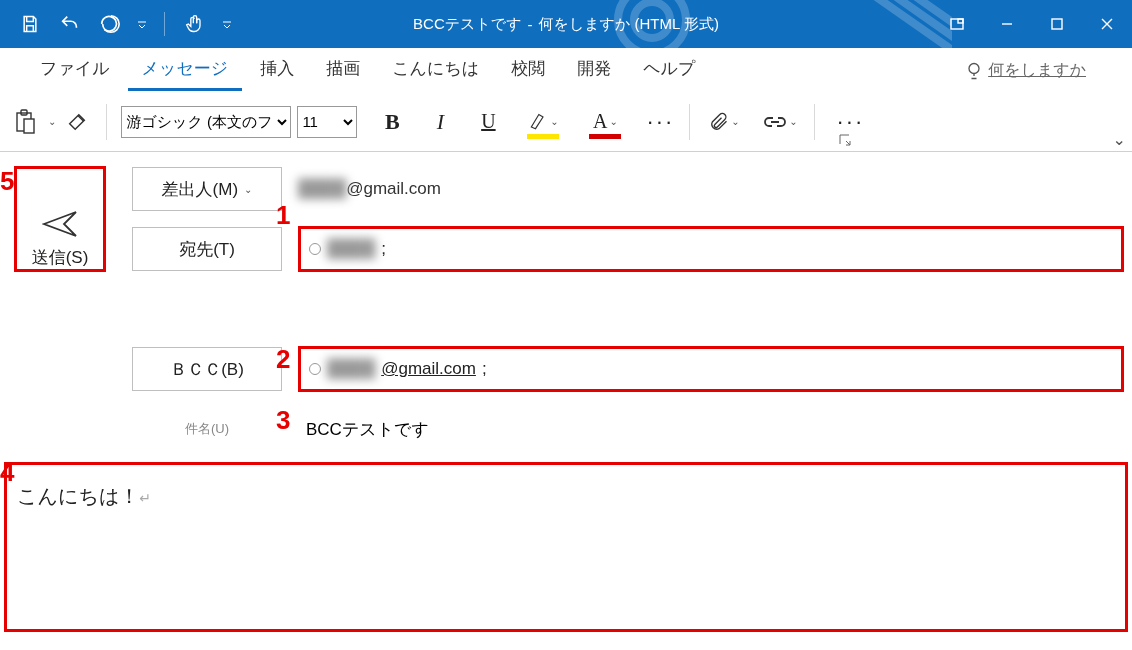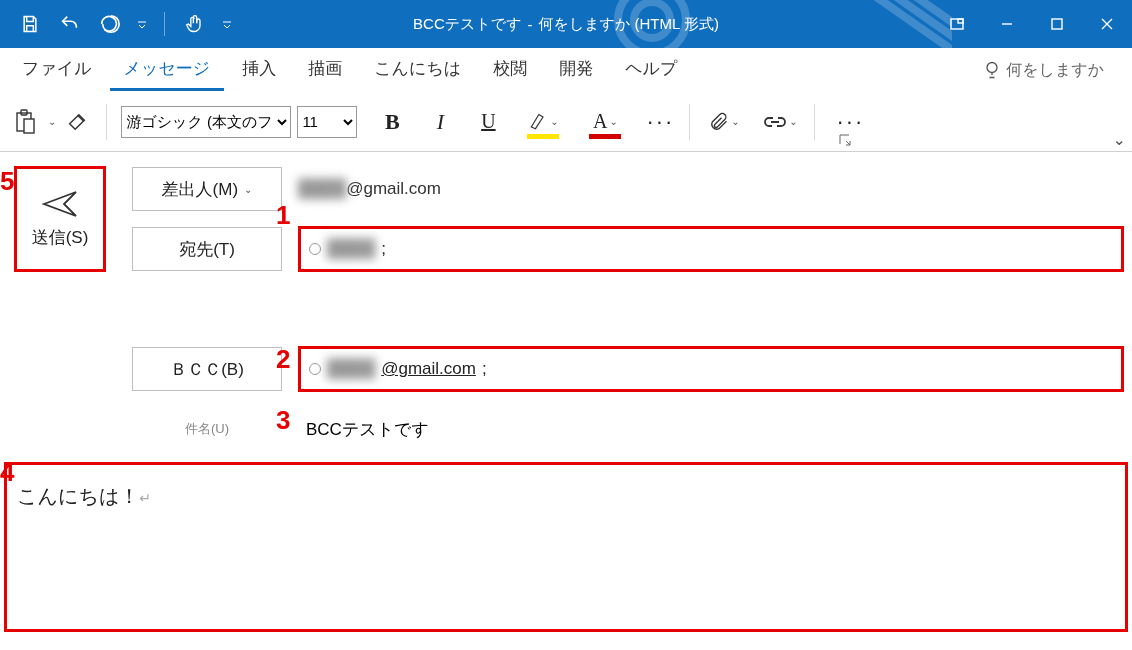"ファイル" .ribbon-tabs { padding: 0 8px -> 0 26px }
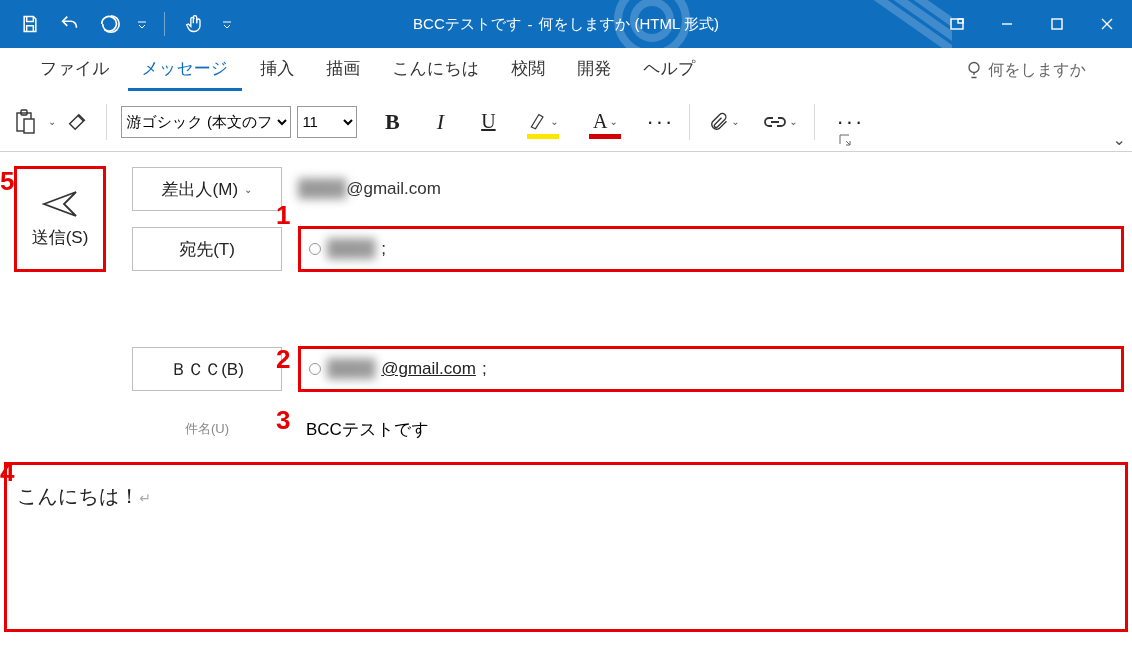"何をしますか" .tell-me { align-items: flex-start -> flex-end; text-decoration: none -> underline }
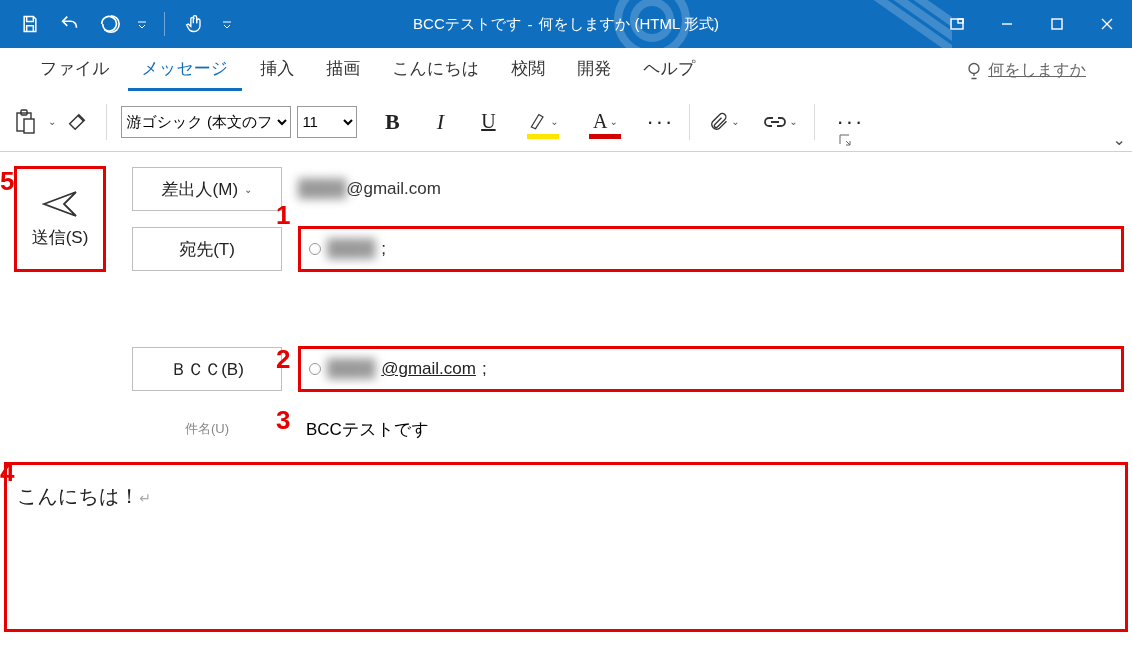"送信(S)" .send-box { justify-content: center -> flex-end }
